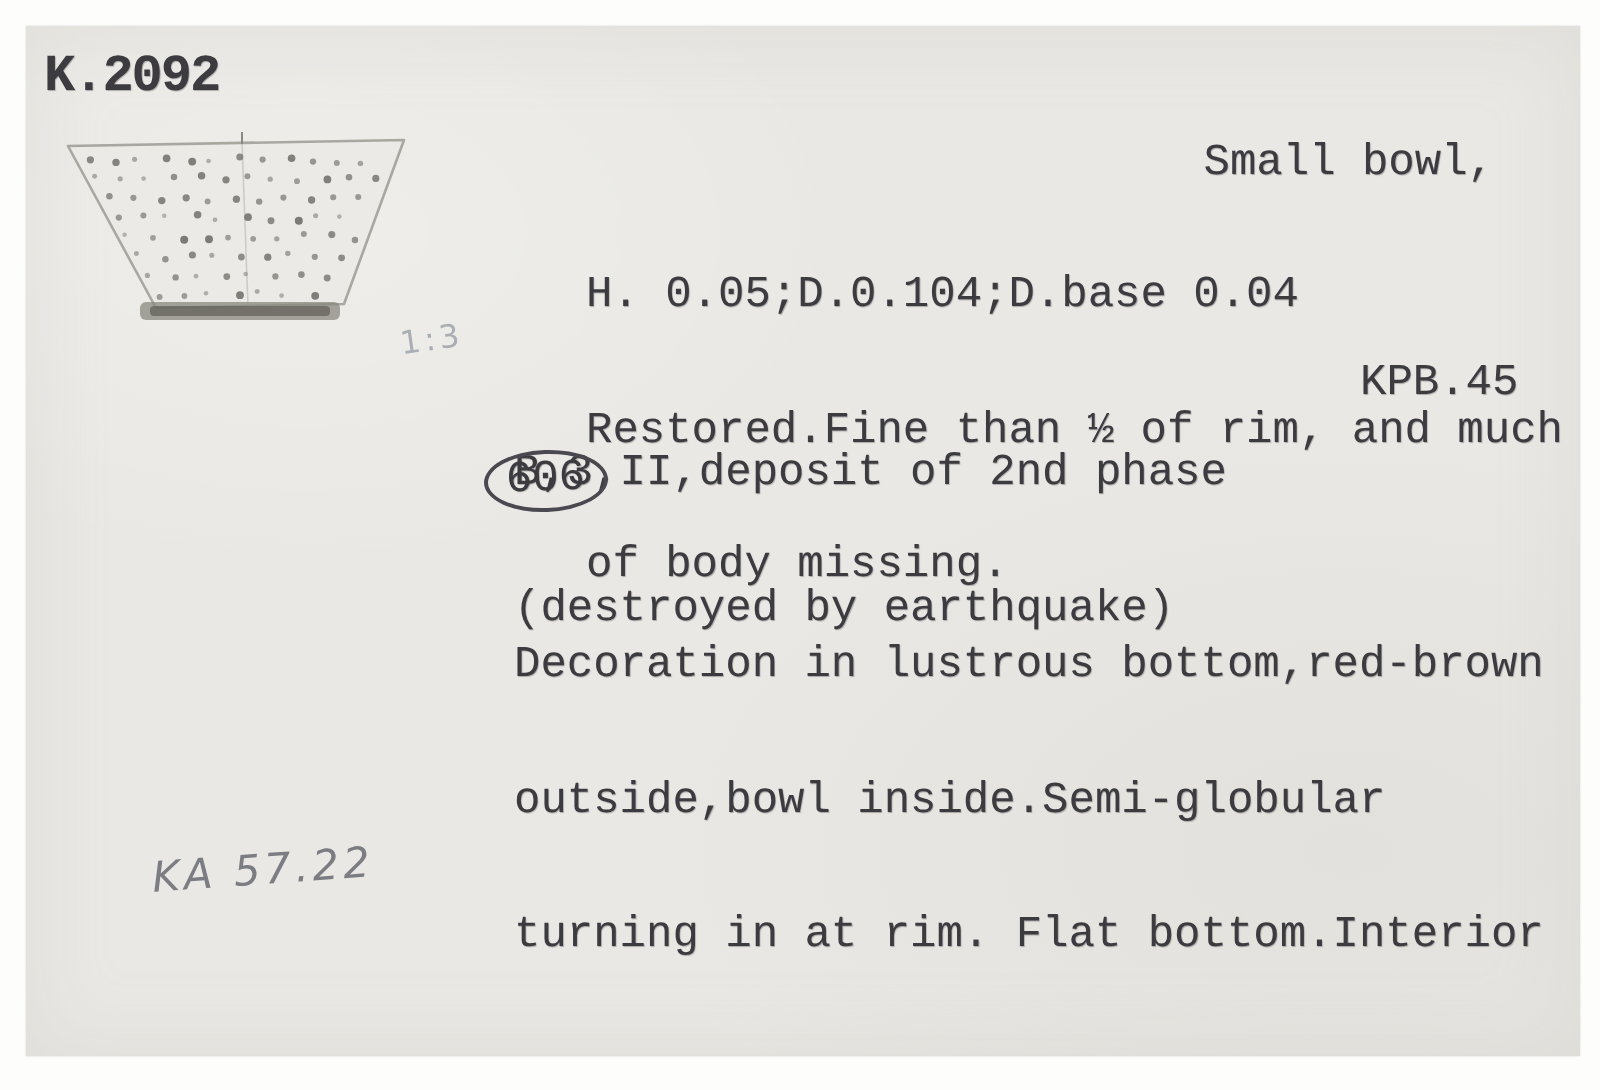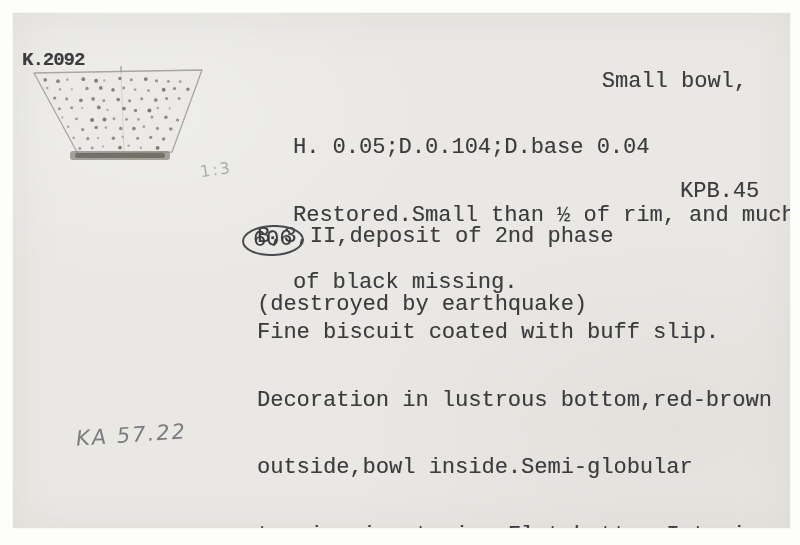"K.2092" .catalog-number { font-size: 19px -> 26px; margin-top: 26px -> none }
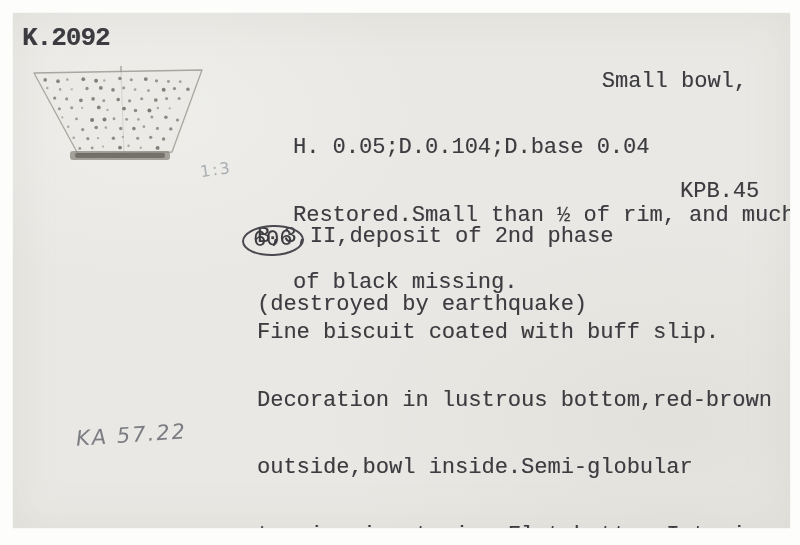"Restored.Small than ½ of rim," div { text: Restored.Small -> Restored.Fine }
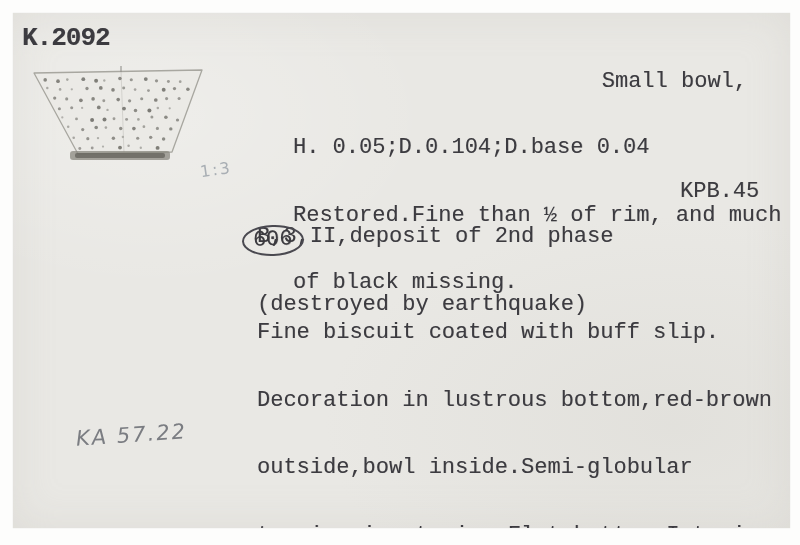"of black missing." div { text: black -> body }
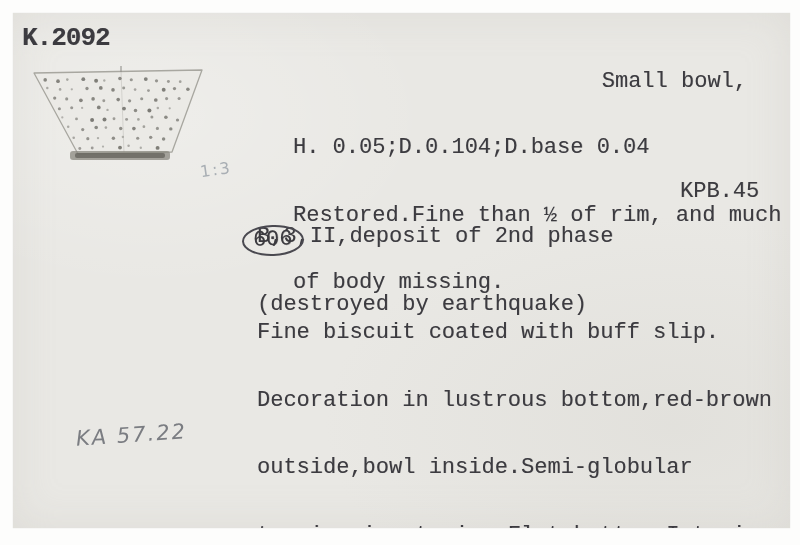"Fine biscuit coated with buff" div { html: <div>Fine biscuit coated with buff slip.</div> -> none }
